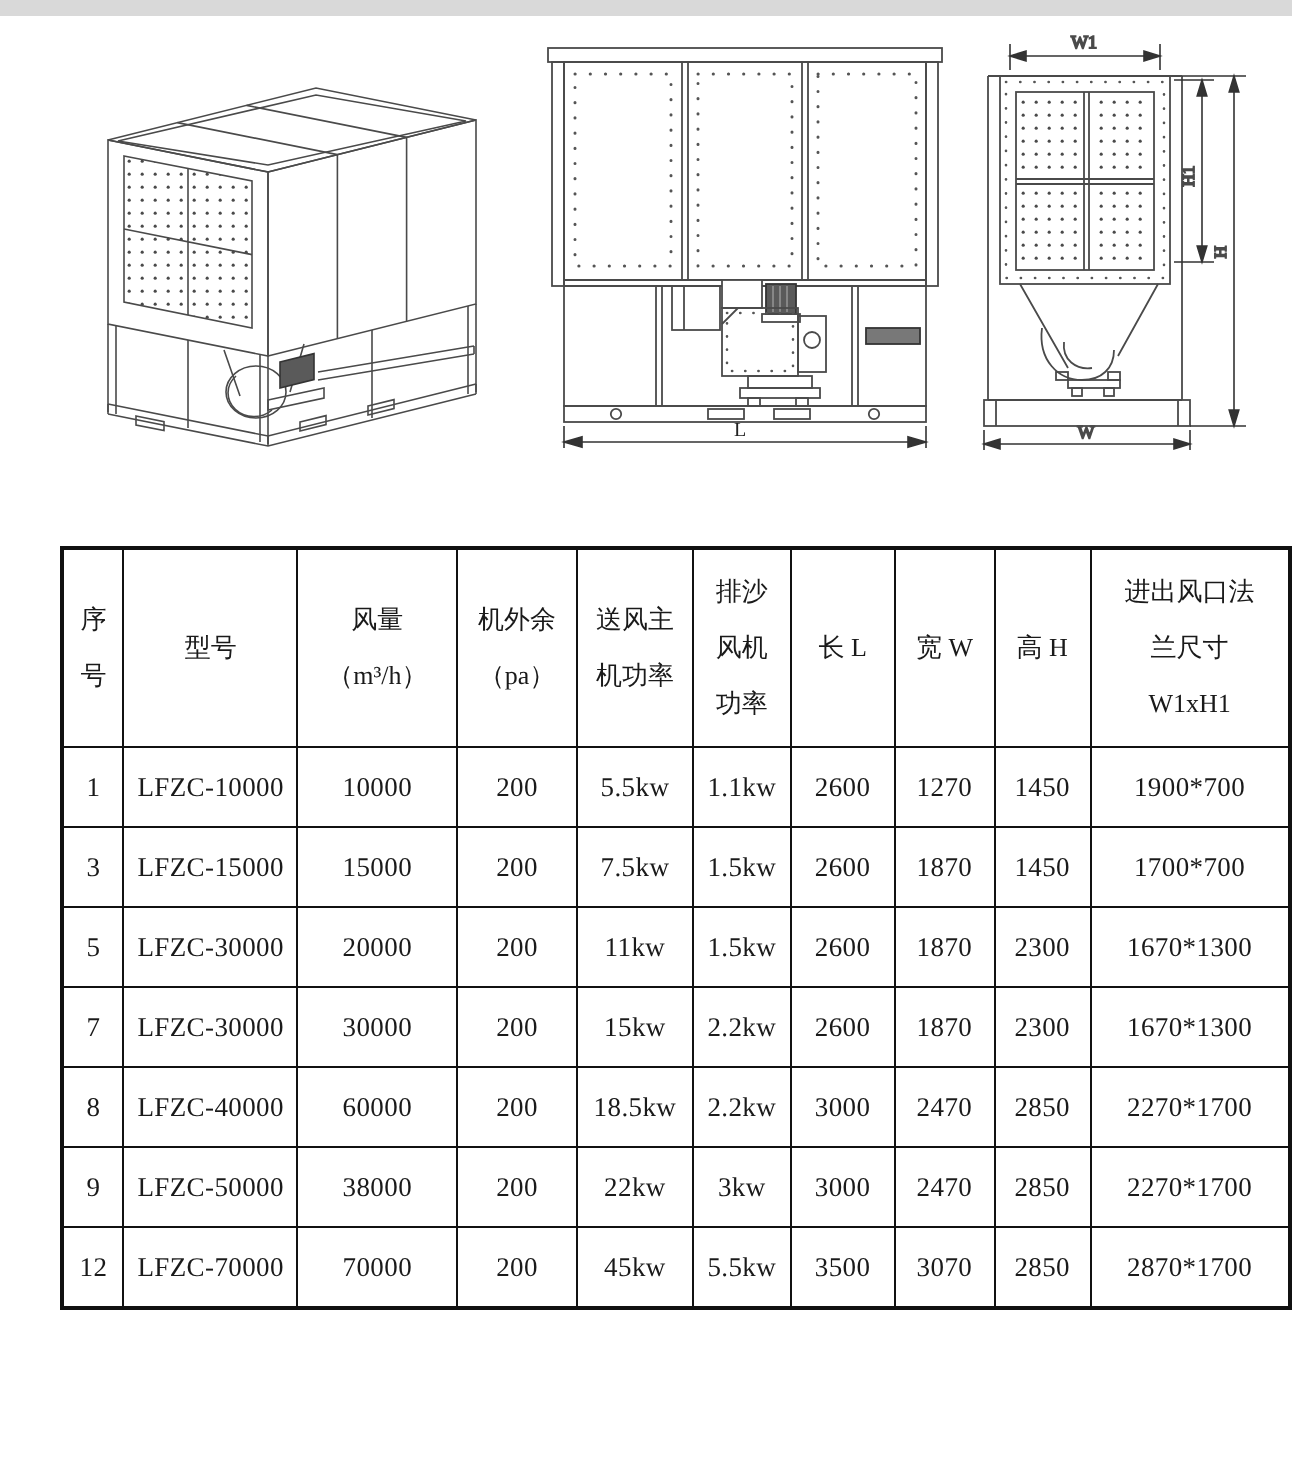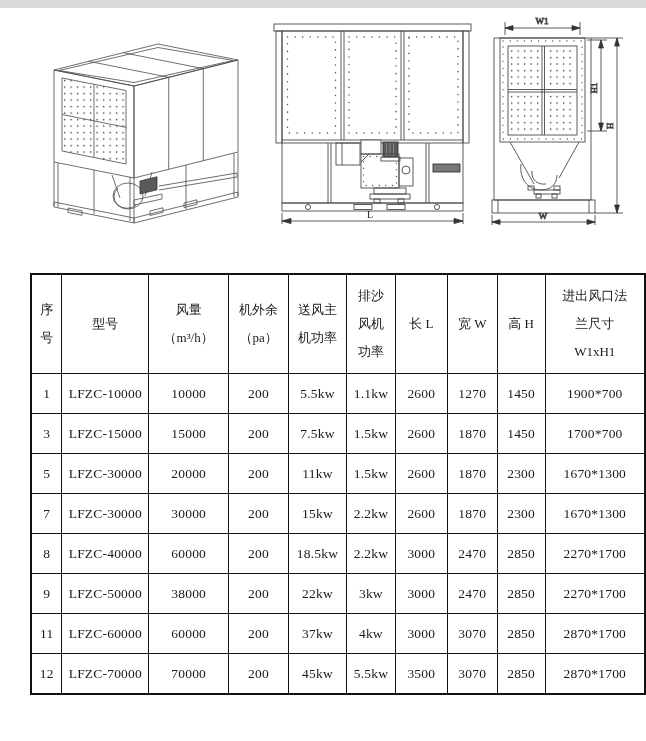"11" tr { html: <tr> <td>11</td> <td>LFZC-60000</td> <td>60000</td> <td>200</td> <td>37kw</td> <td>4kw</td> <td>3000</td> <td>3070</td> <td>2850</td> <td>2870*1700</td> </tr> -> none }
